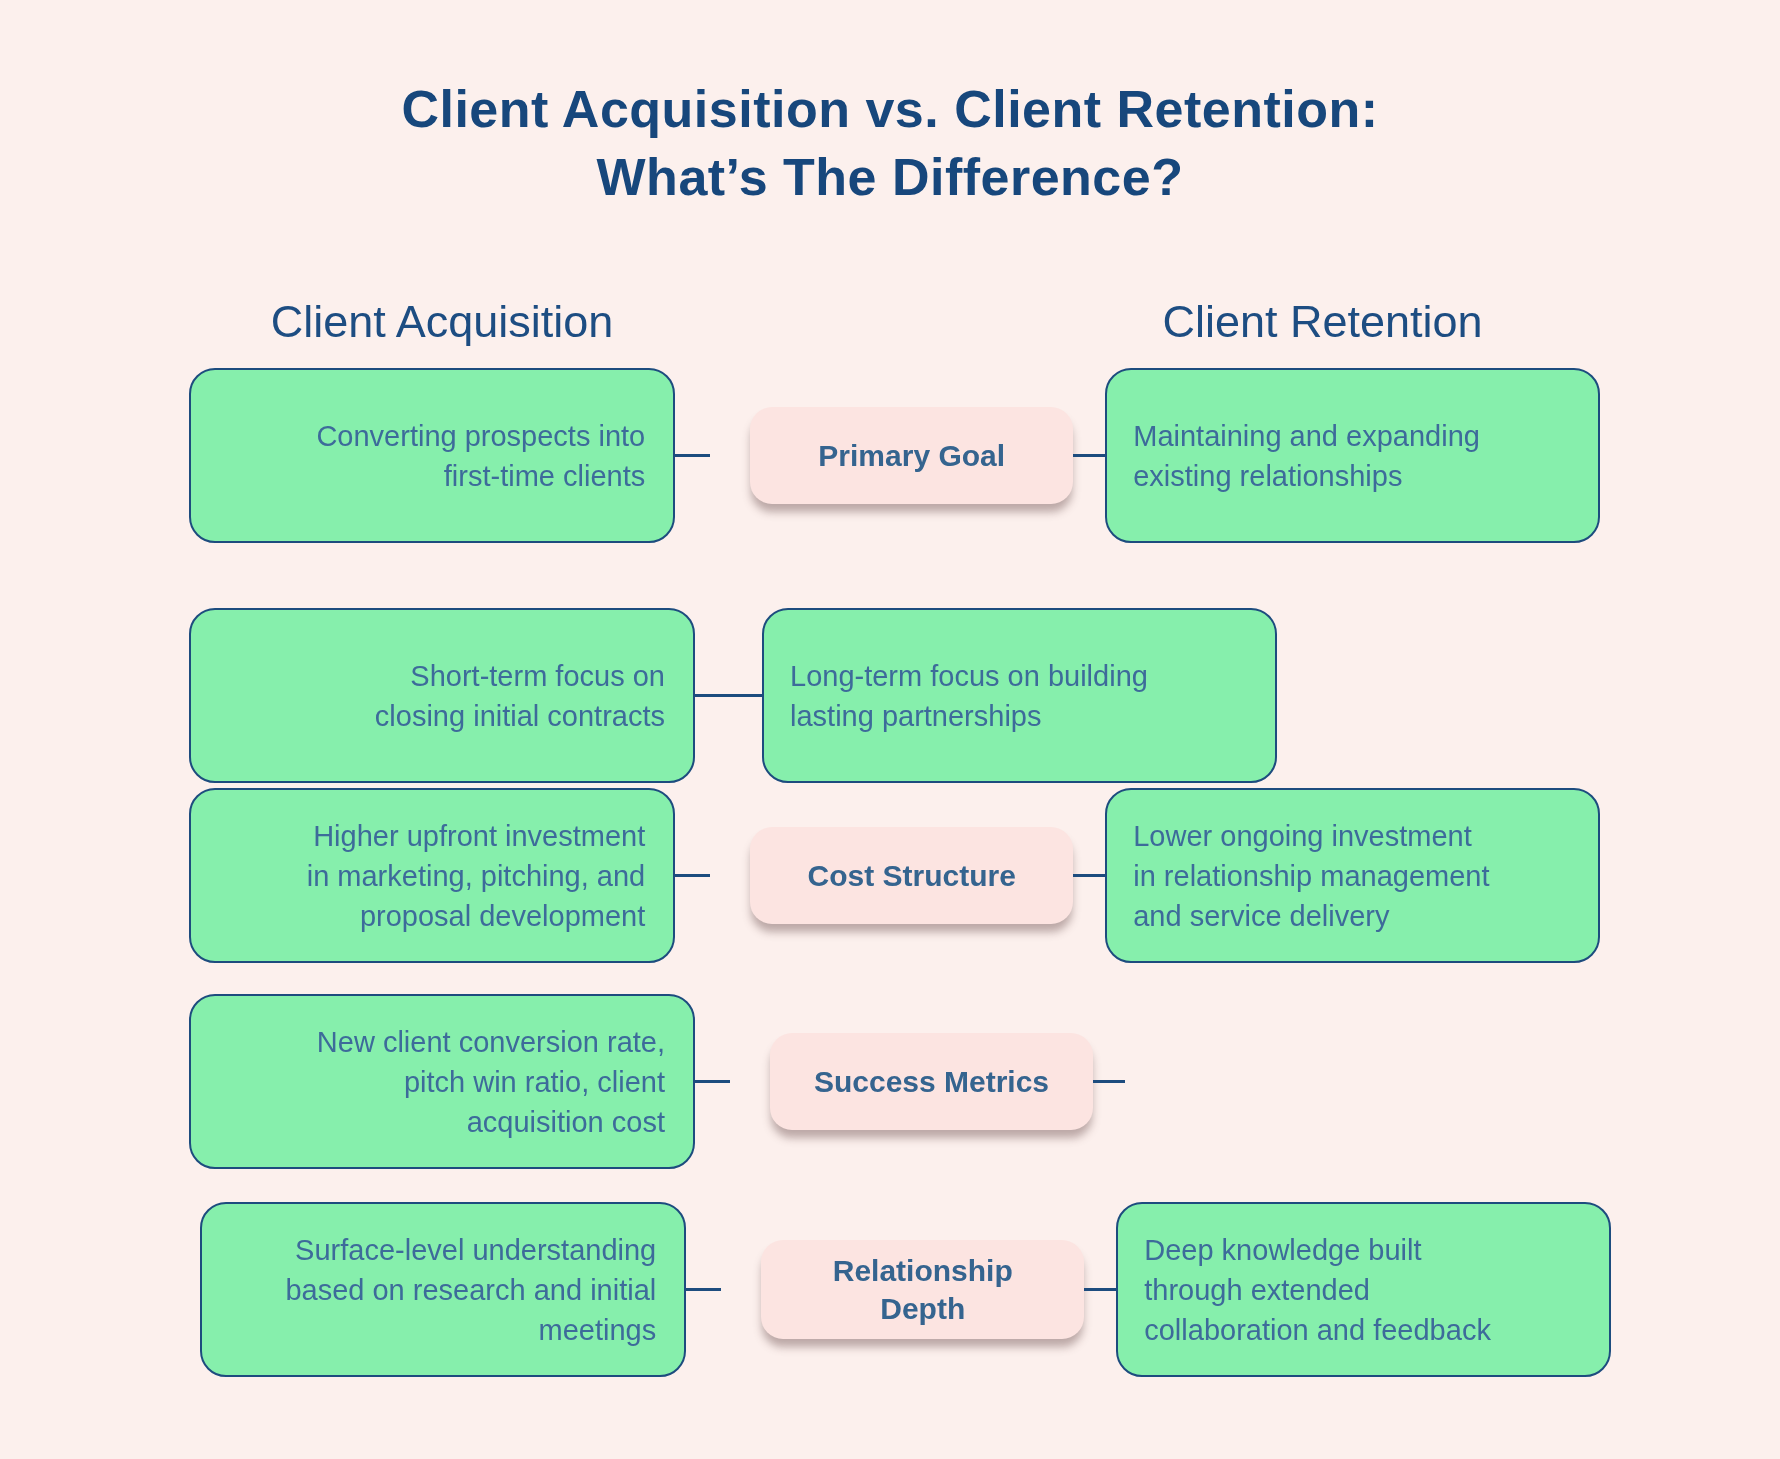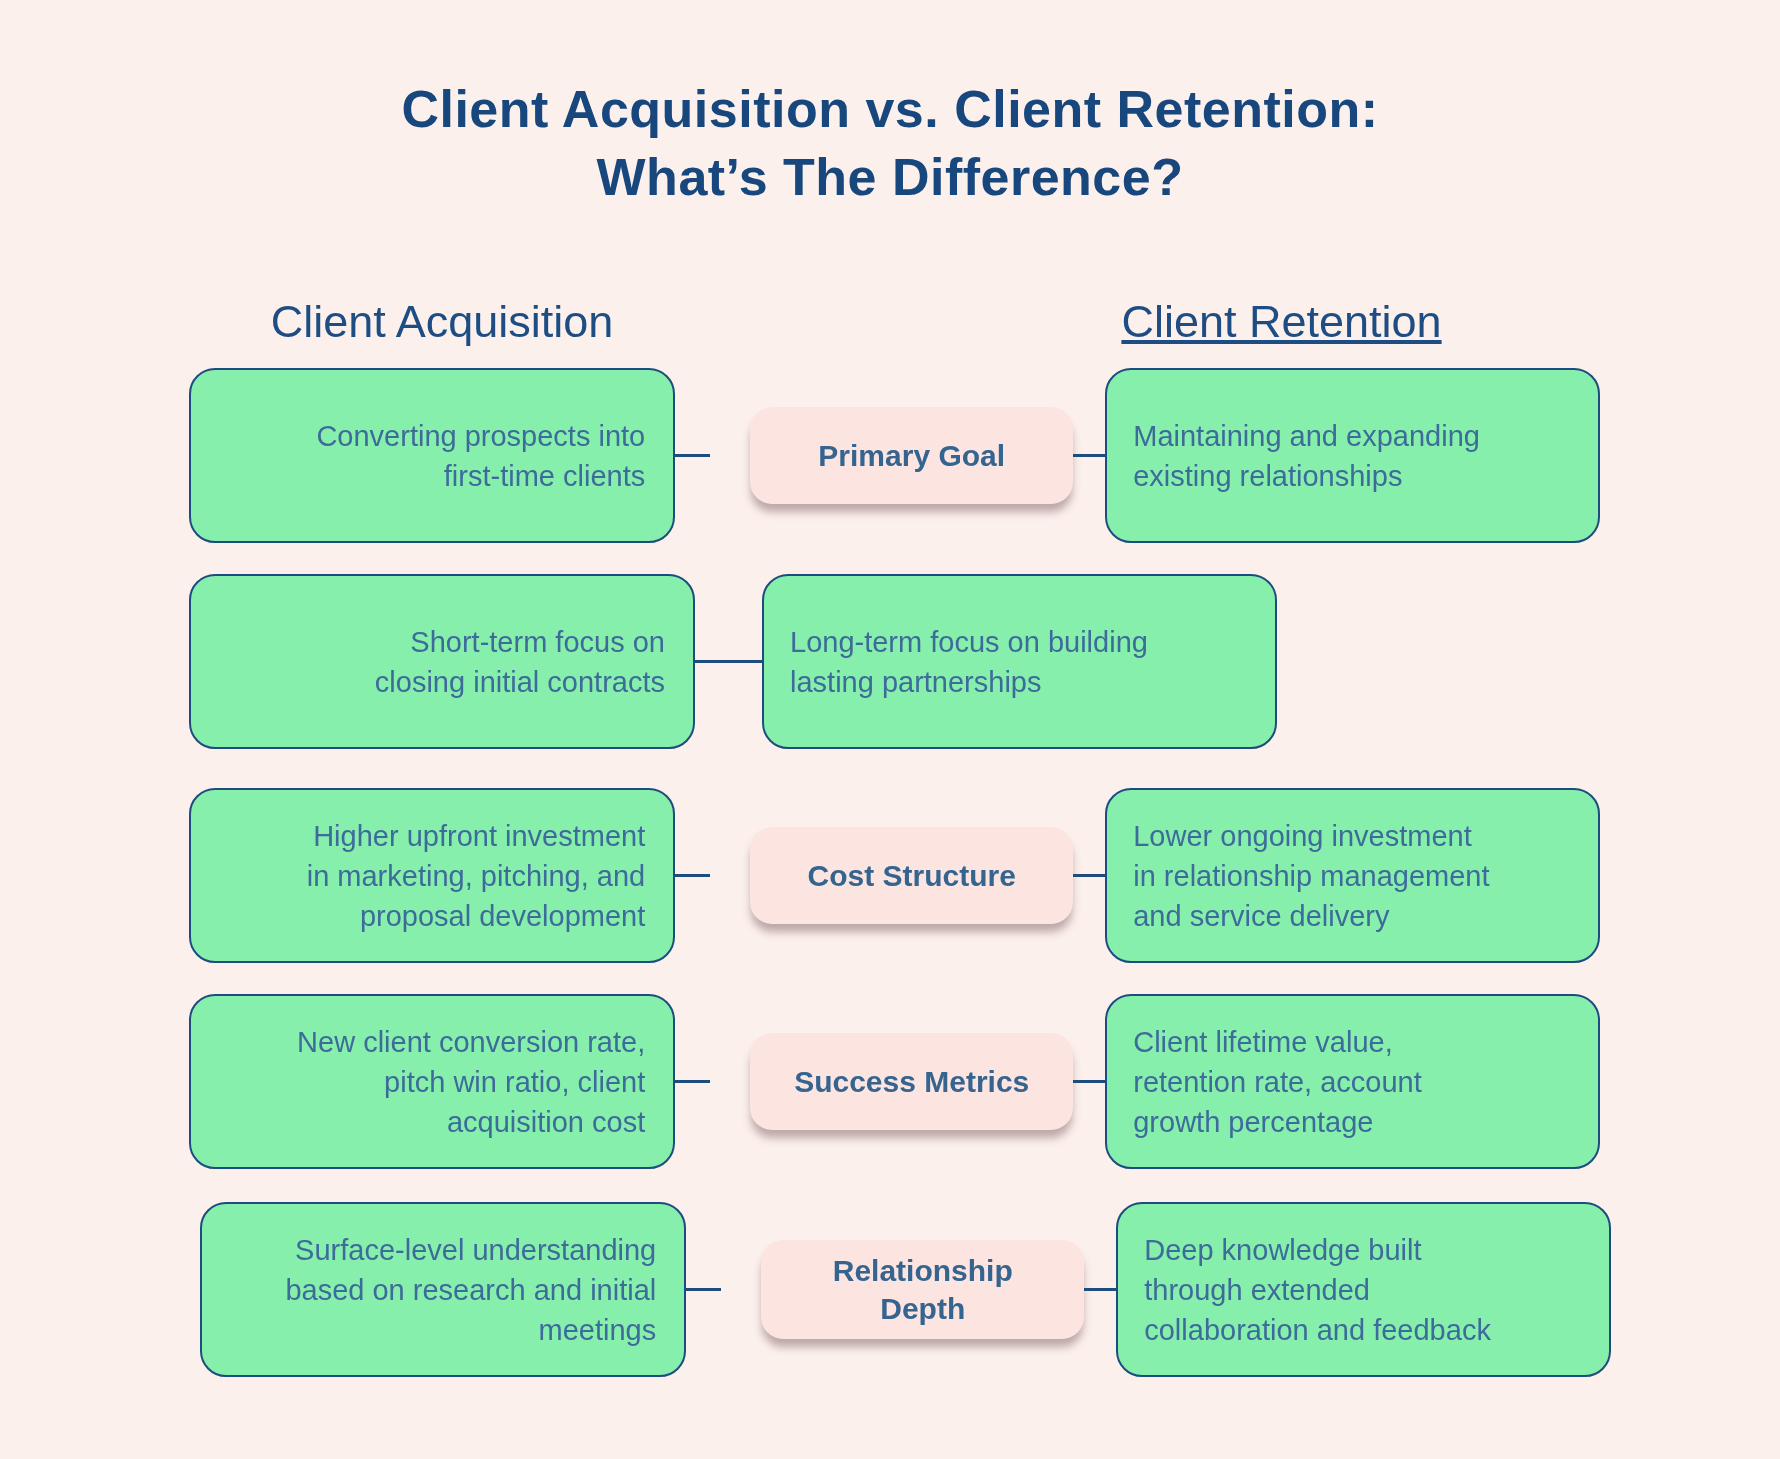"Client Retention" .col-header.right { left: 1024px -> 1065px; text-decoration: underline -> none }
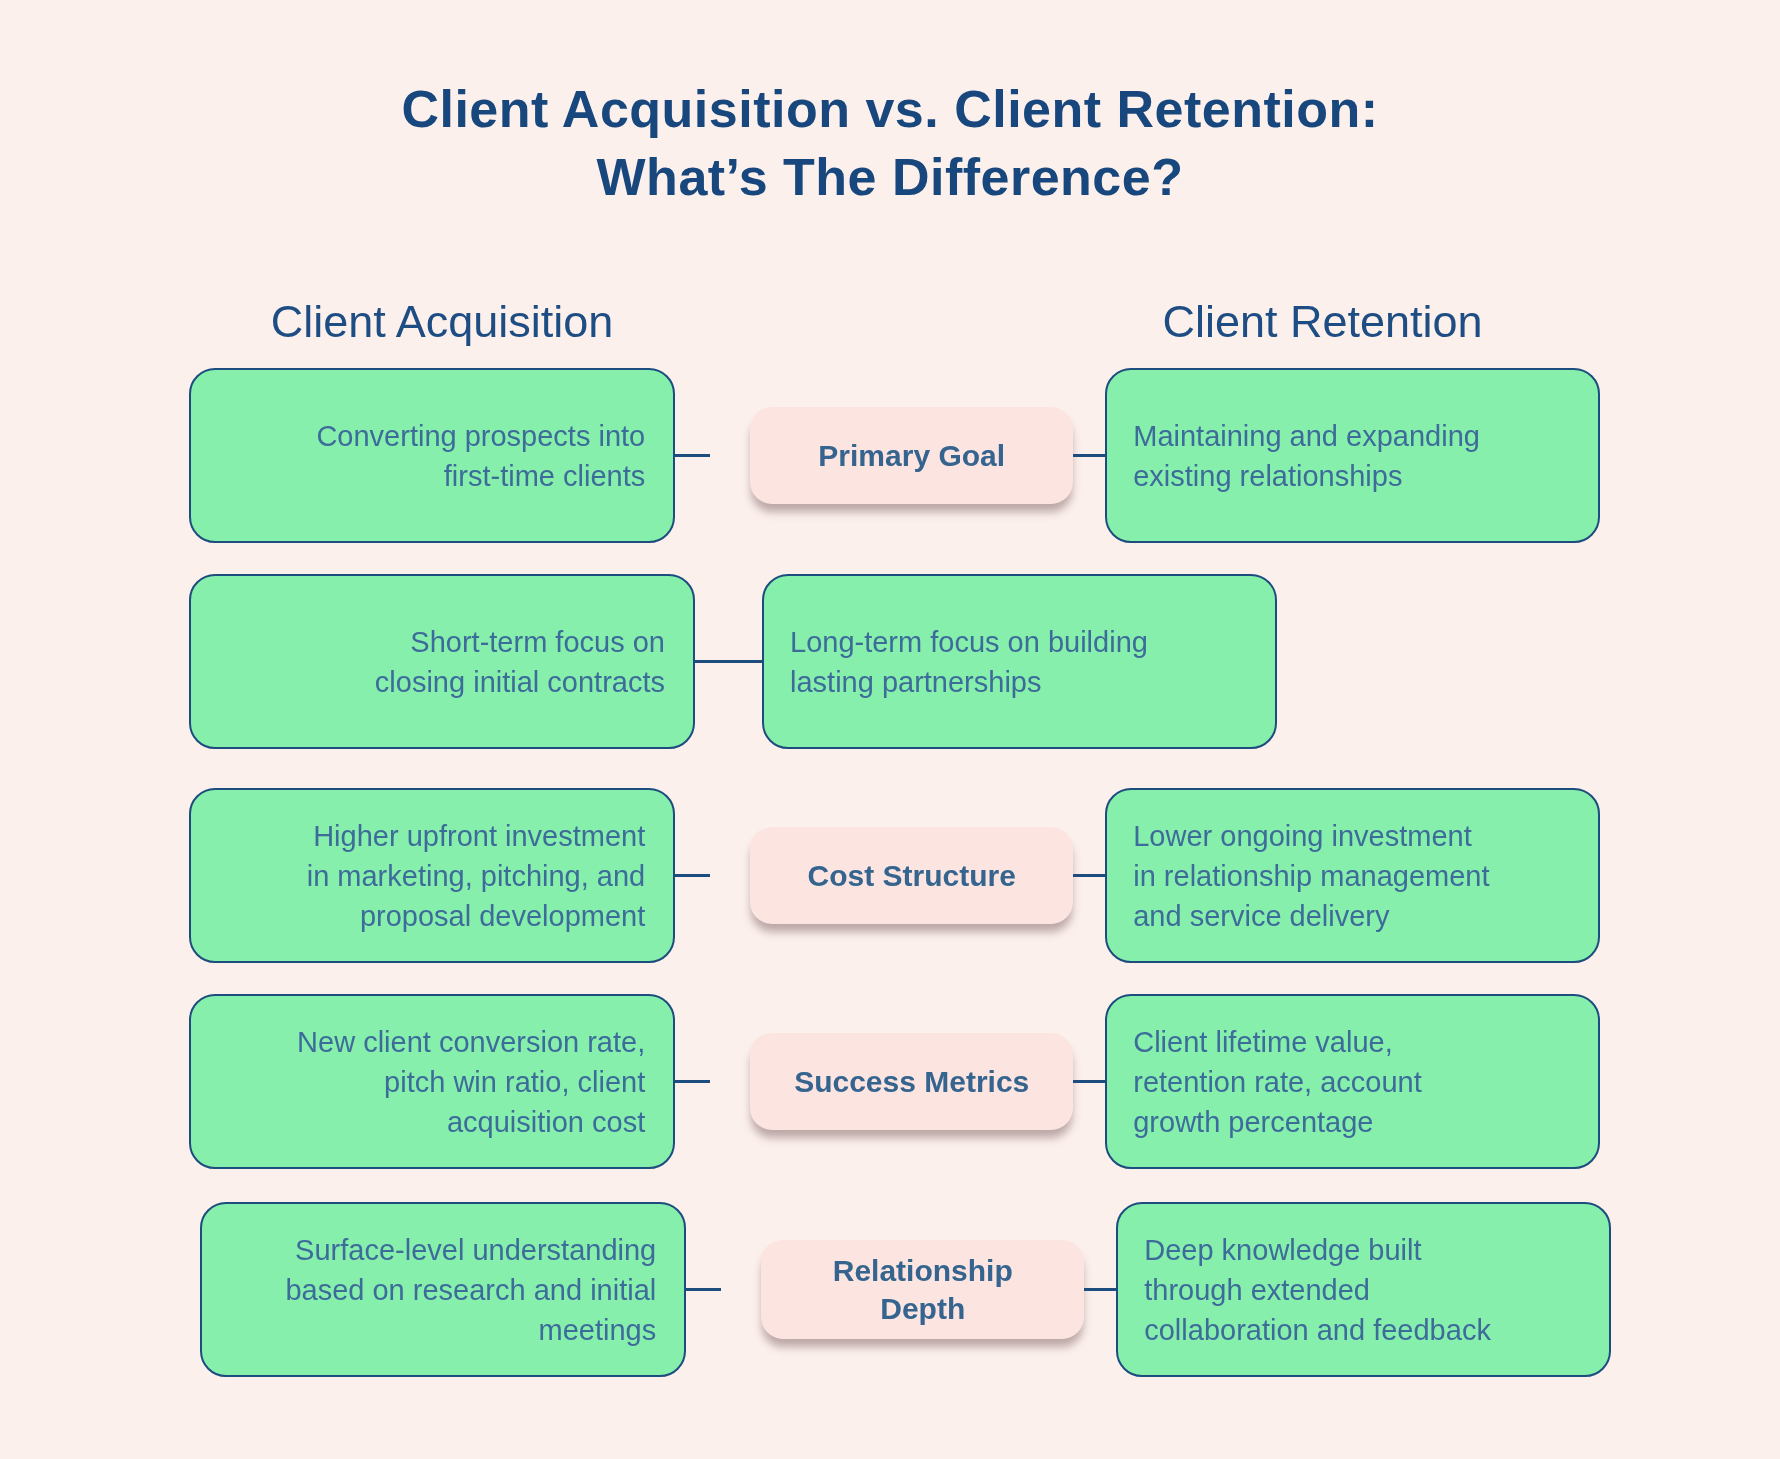"Short-term focus on" .row.r1 { top: 574px -> 608px }
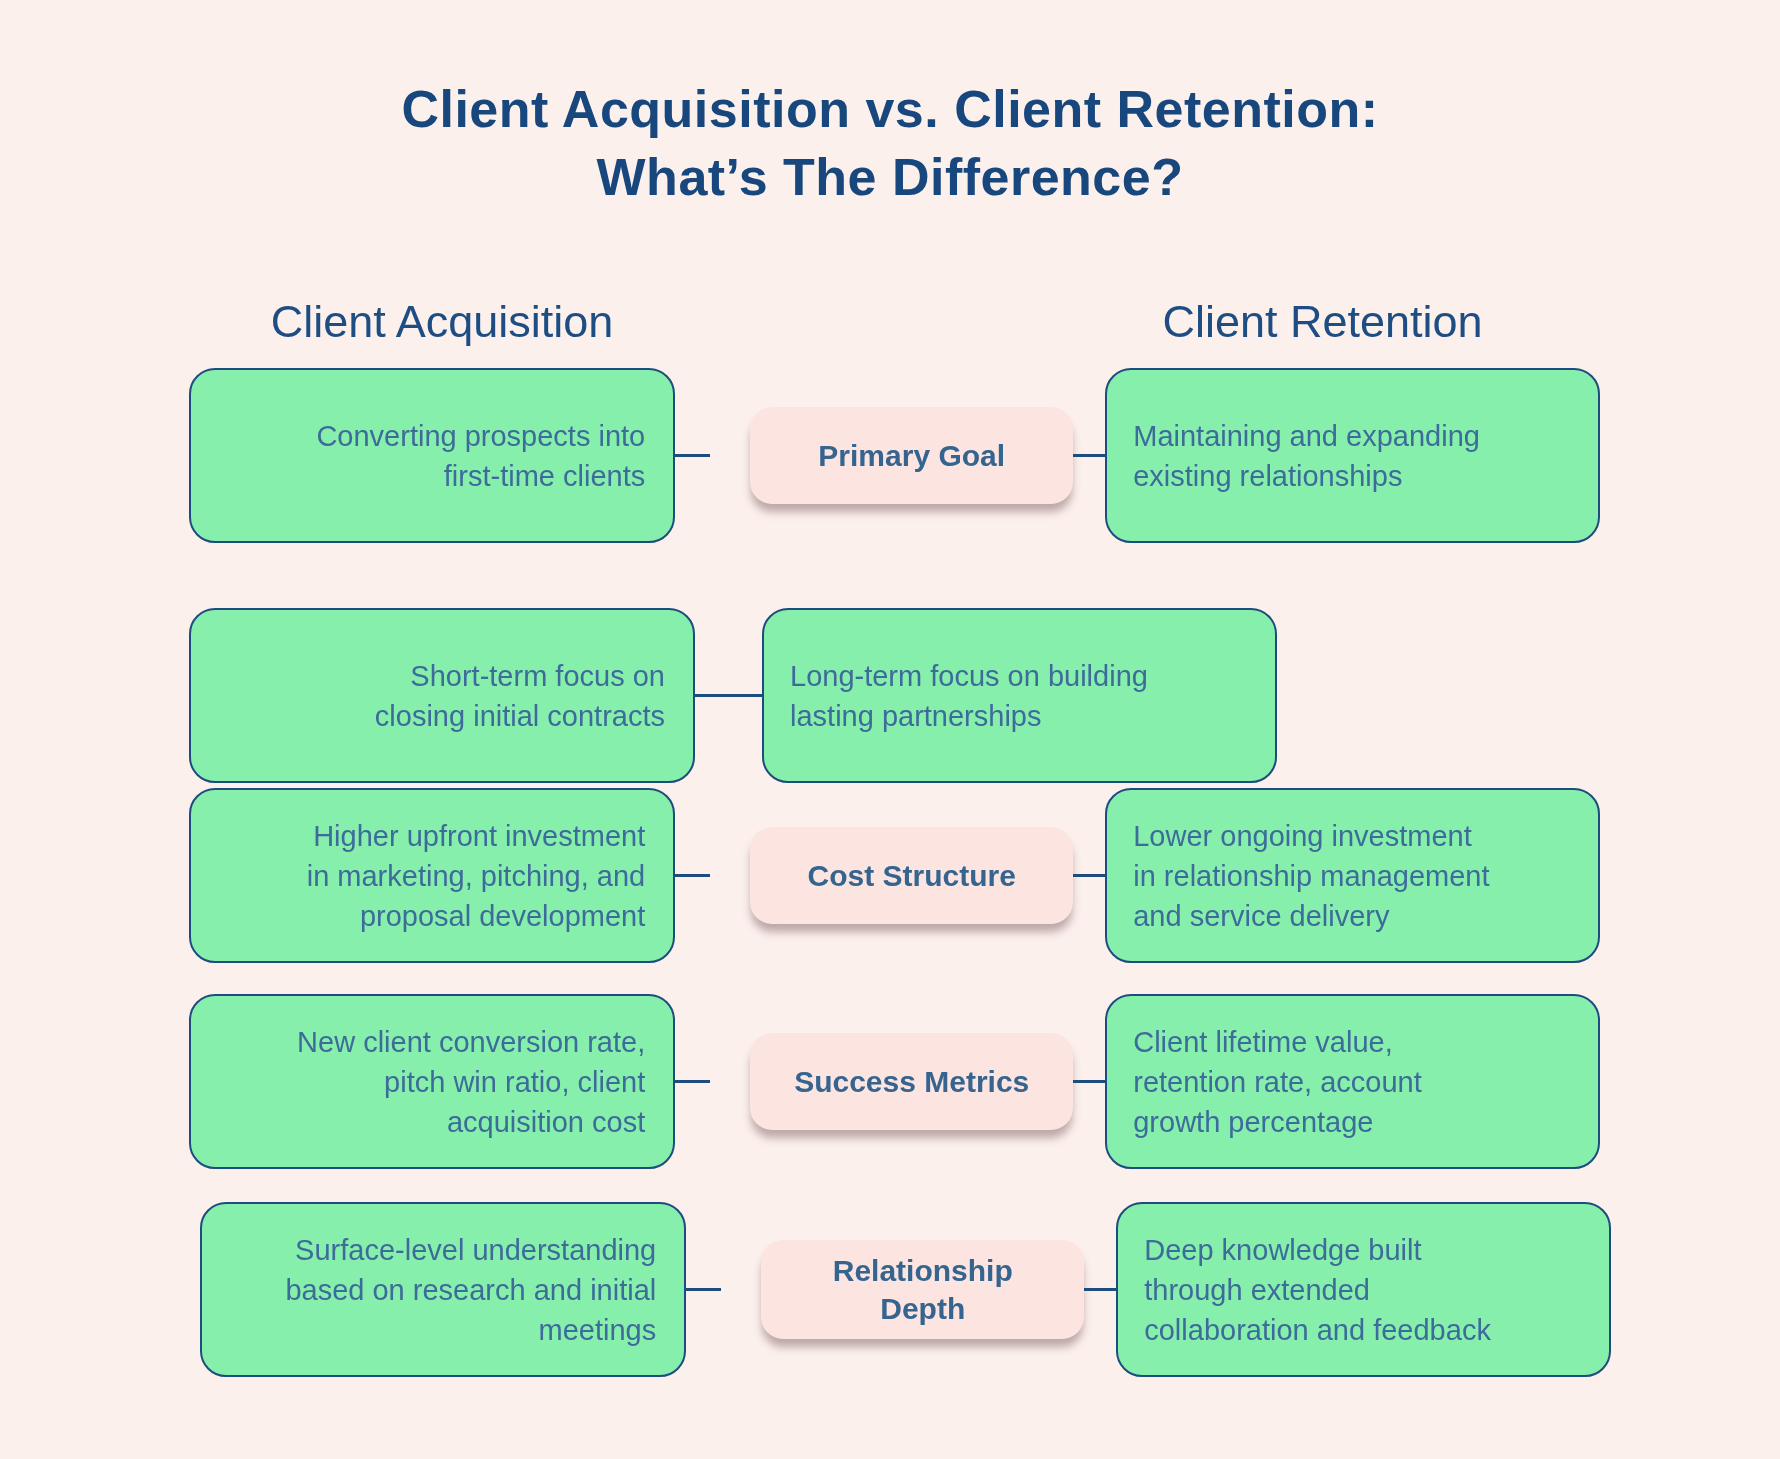"Client lifetime value," div.box { html: <div>Client lifetime value, retention rate, account growth percentage</div> -> none }
